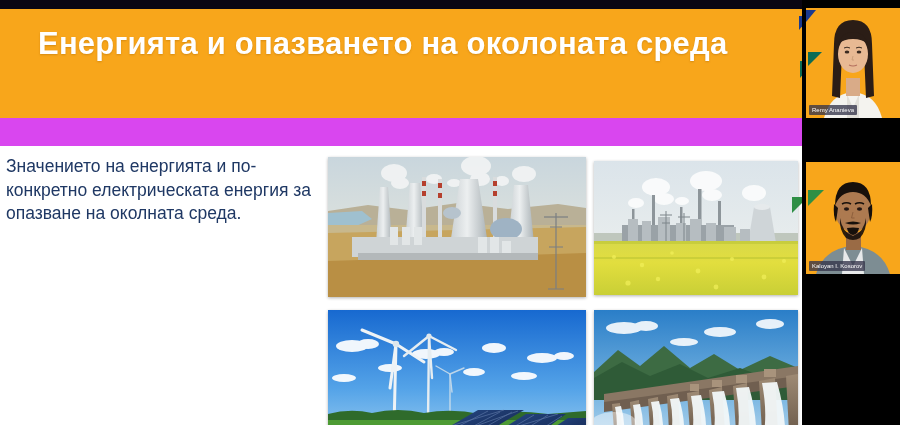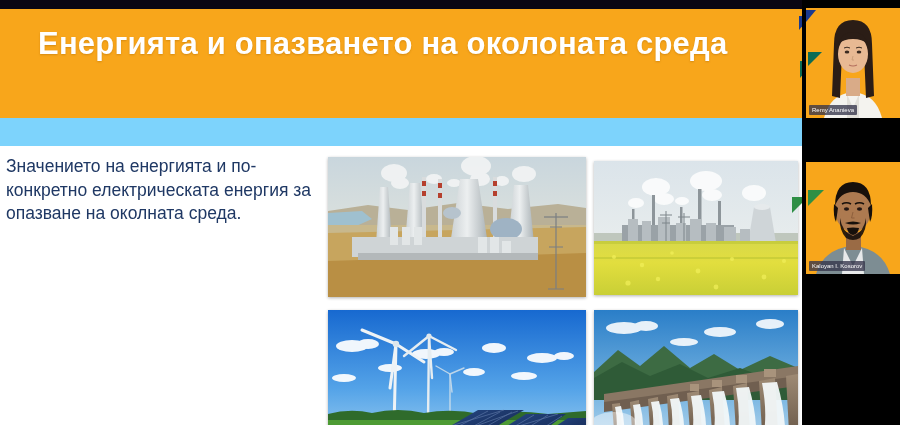"Енергията и опазването на околоната" #slide-area { background: #7dd3fc -> #d946ef }
